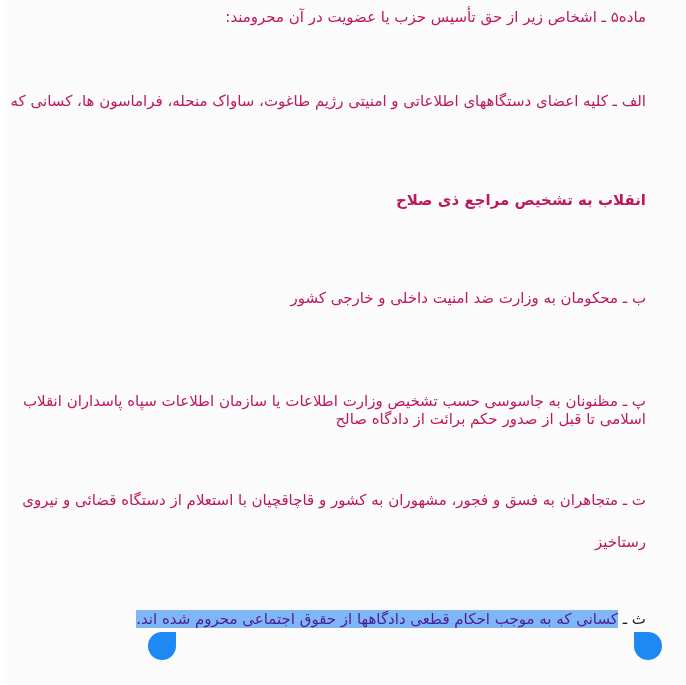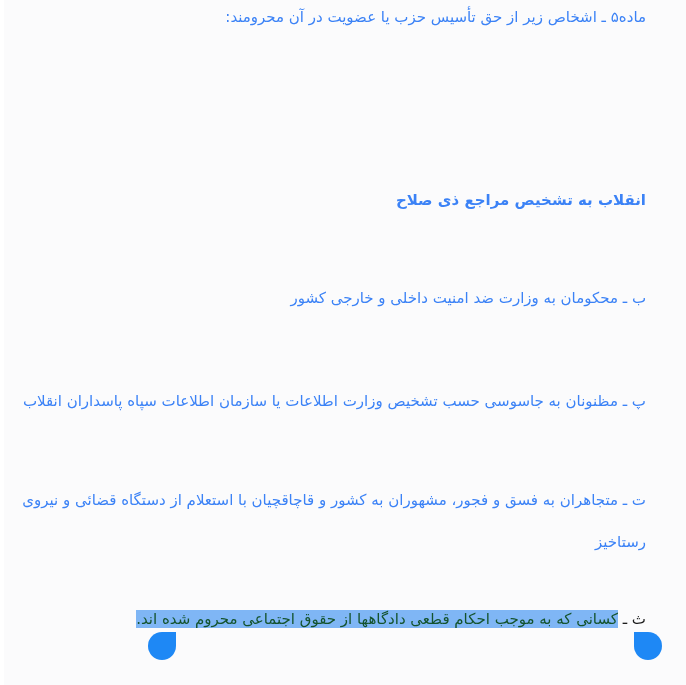"ماده۵ ـ اشخاص زیر از" .line { color: #3b82f6 -> #be185d }
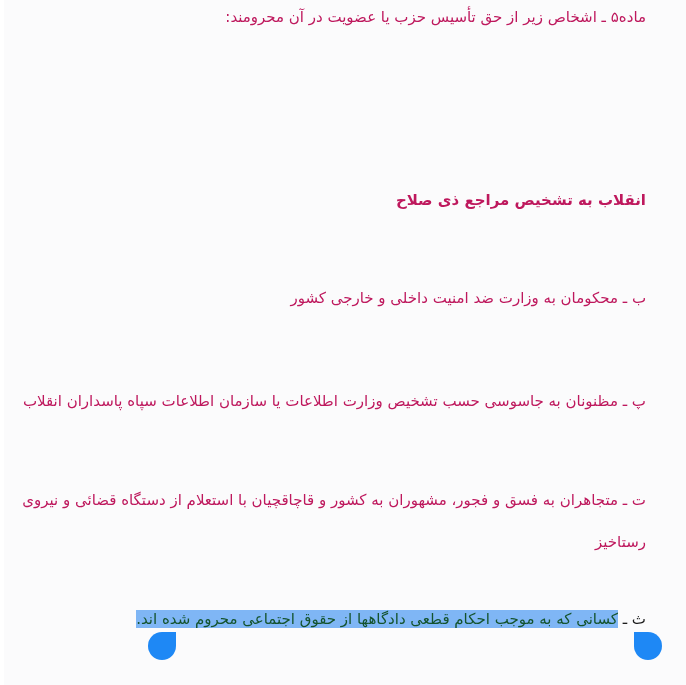"الف ـ کلیه اعضای دستگاههای" div.line { html: none -> <div>الف ـ کلیه اعضای دستگاههای اطلاعاتی و امنیتی رژیم طاغوت، ساواک منحله، فراماسون ها، کسانی که</div> }
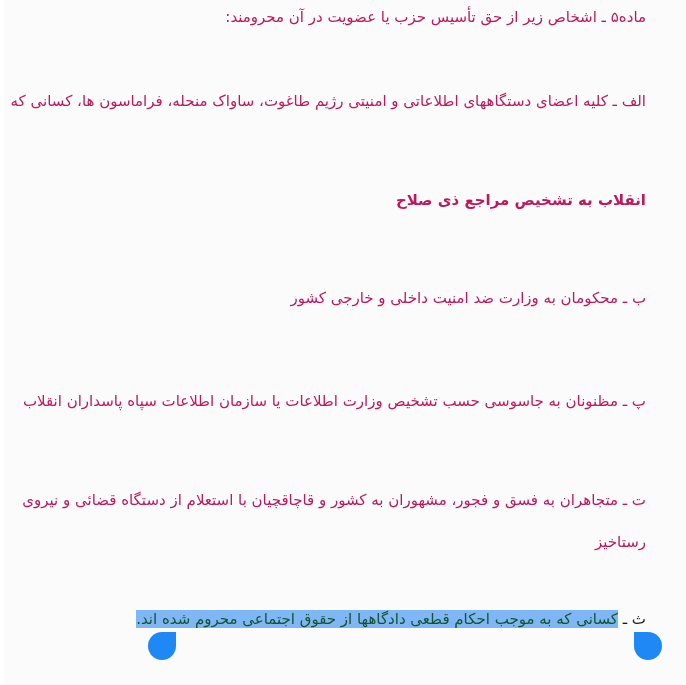"اسلامی تا قبل از صدور" div.line { html: none -> <div>اسلامی تا قبل از صدور حکم برائت از دادگاه صالح</div> }
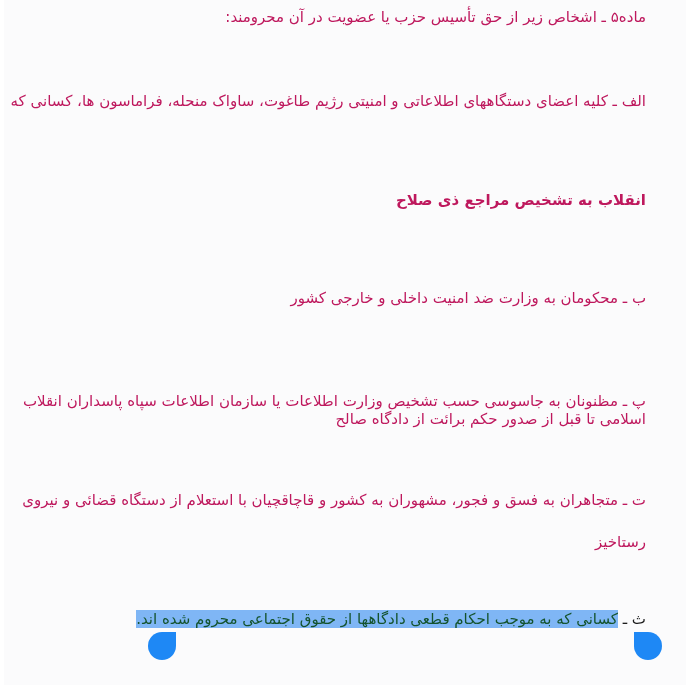"کسانی که به موجب احکام" .selected { color: #14532d -> #4c1d95 }
